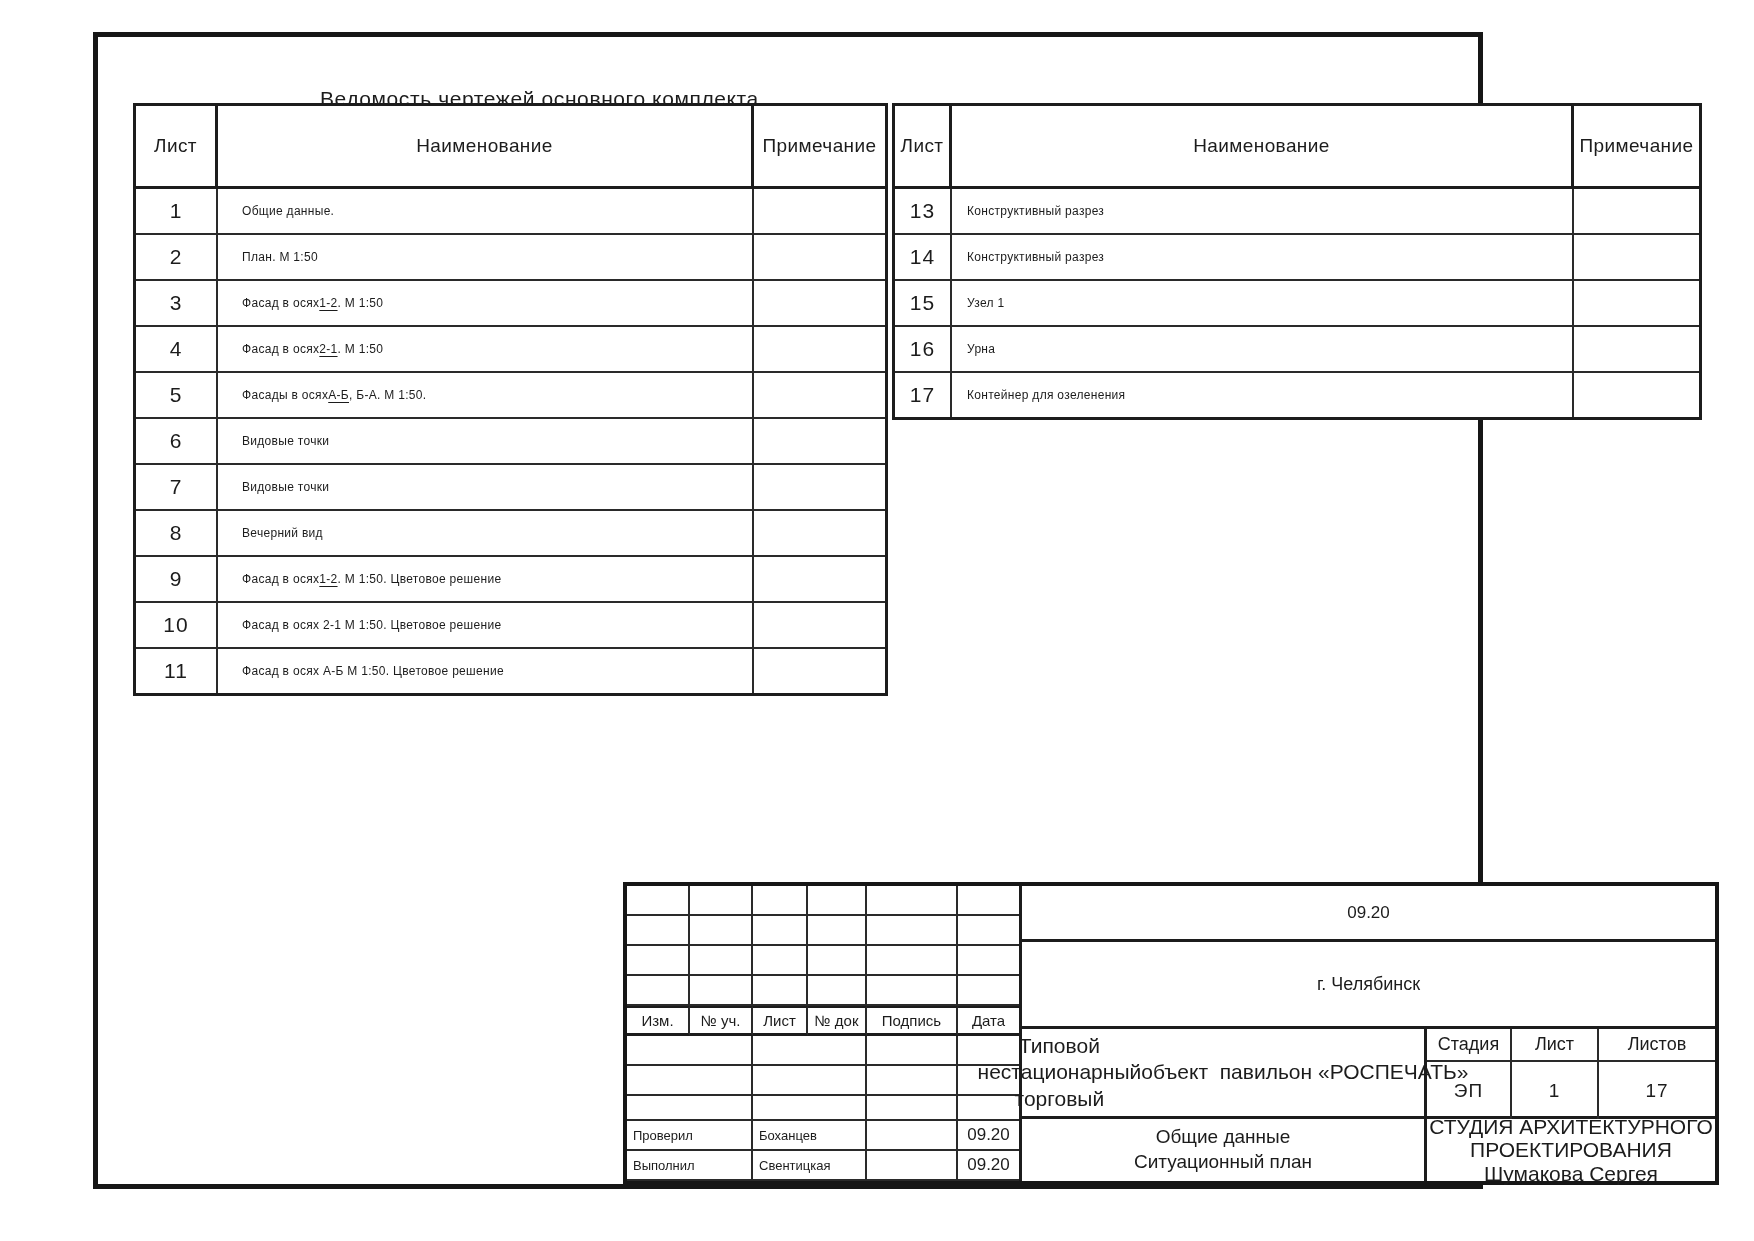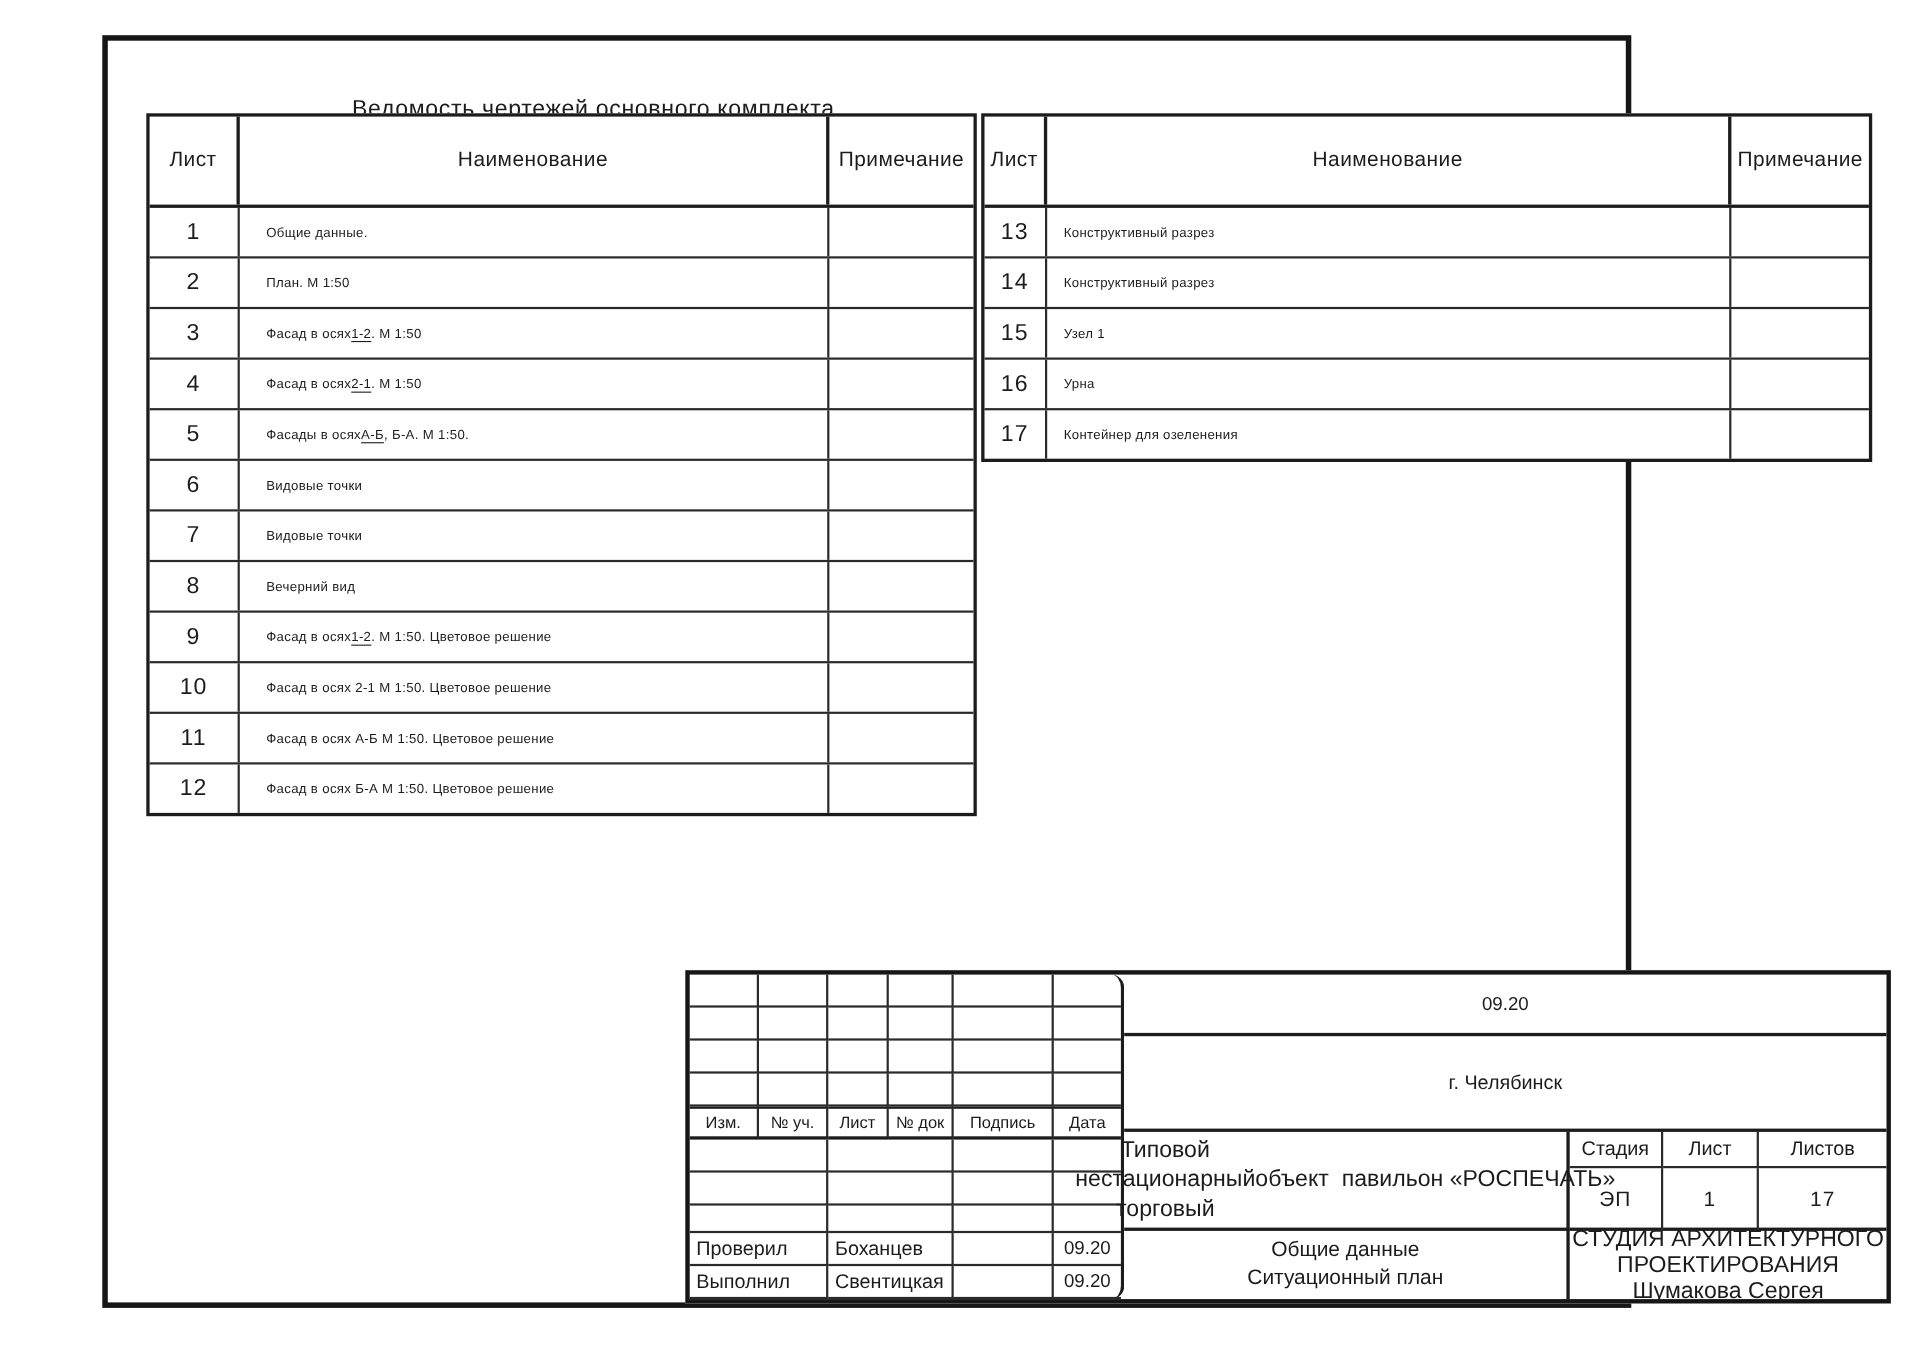"12" div.drow { html: <div> <div>12</div> <div> <span>Фасад в осях Б-А М 1:50. Цветовое решение</span> <span></span> <span></span> </div> <div></div> </div> -> none }
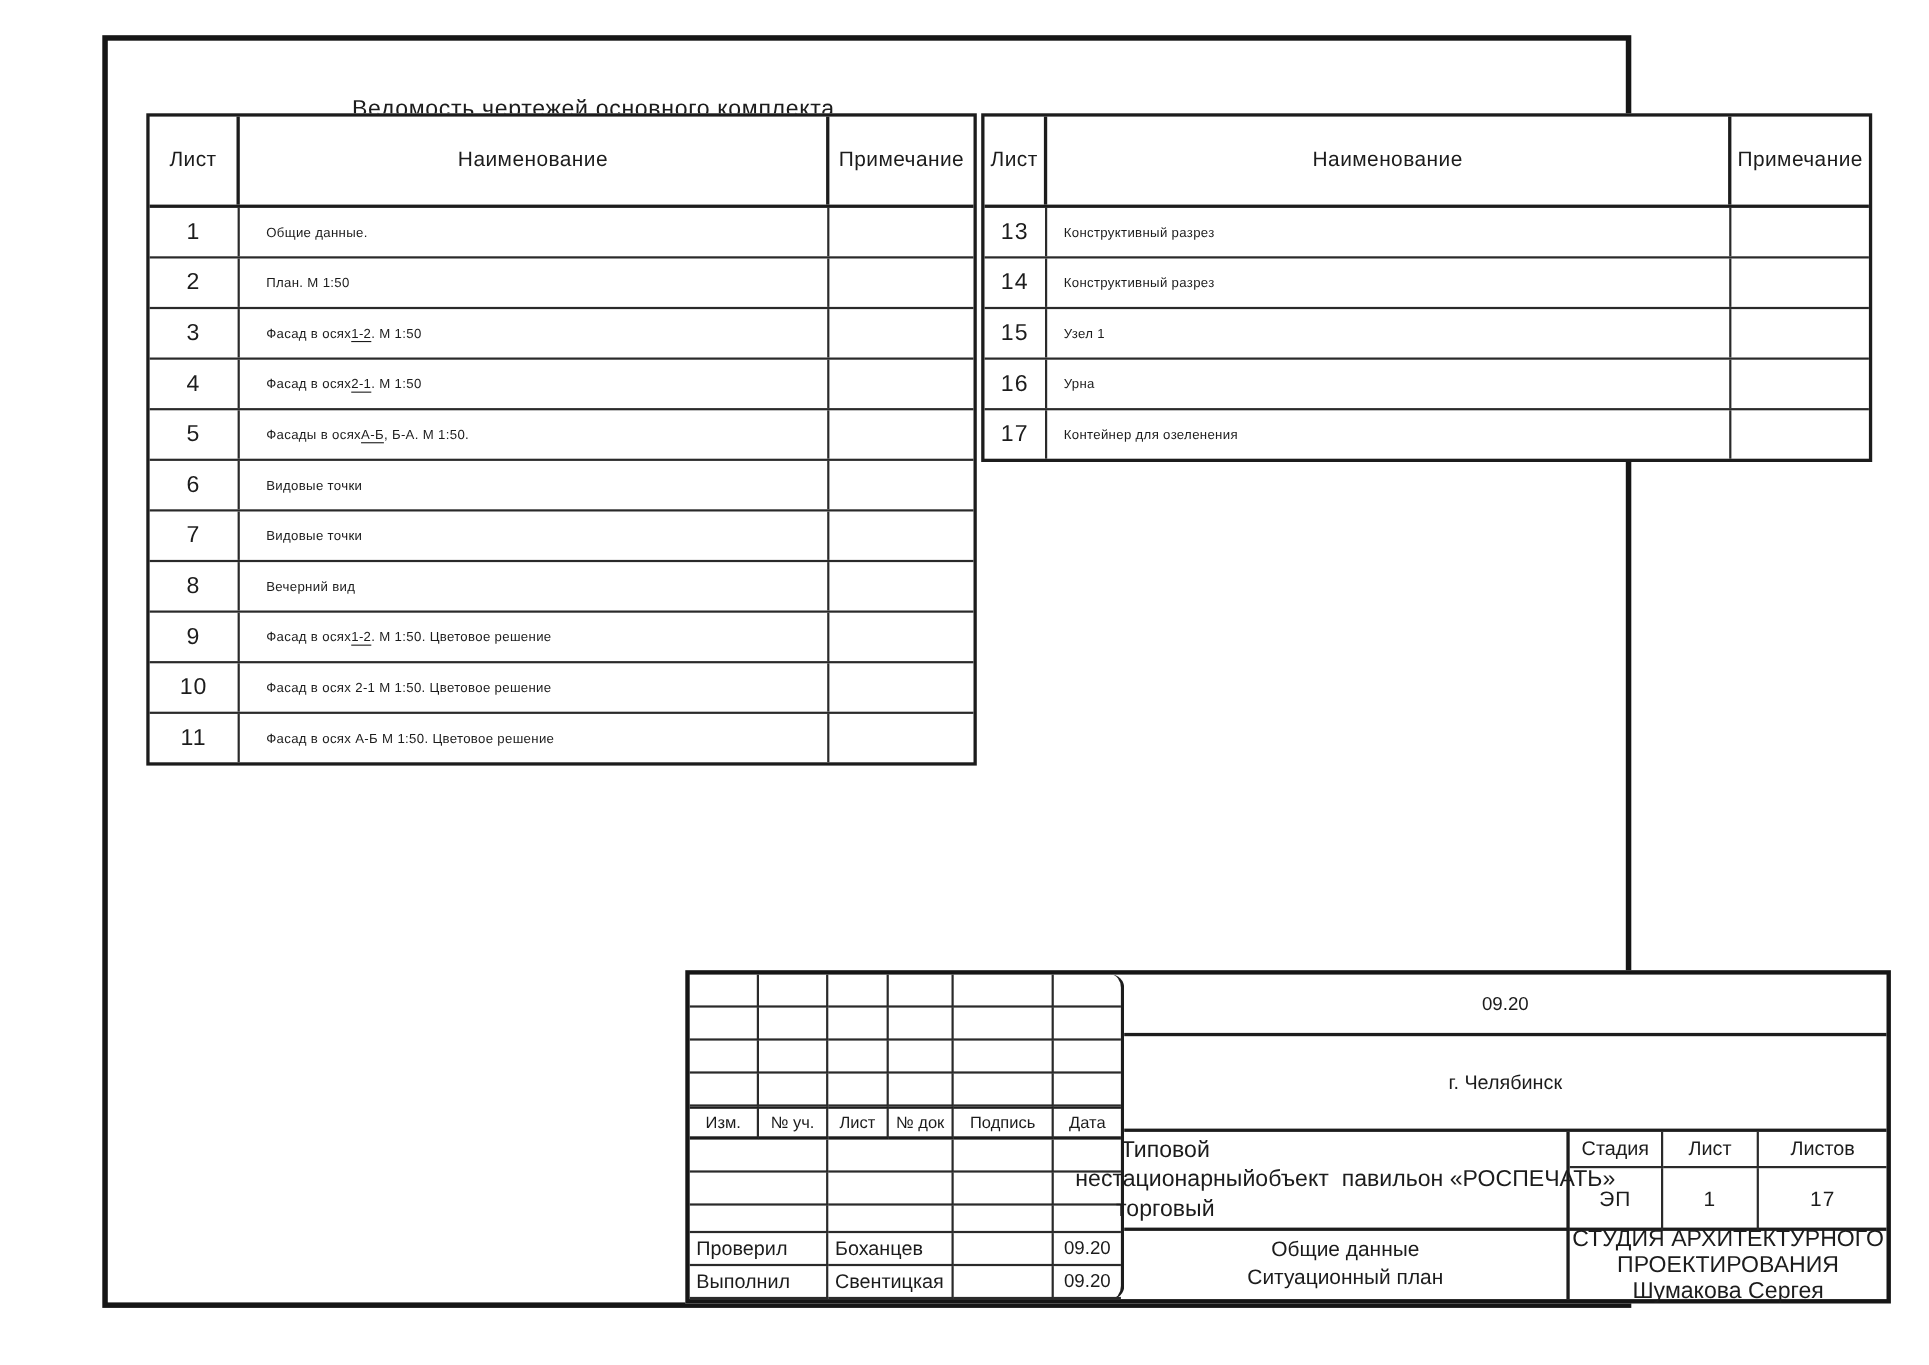"Изм." .rev-grid { border-radius: 12px -> none }
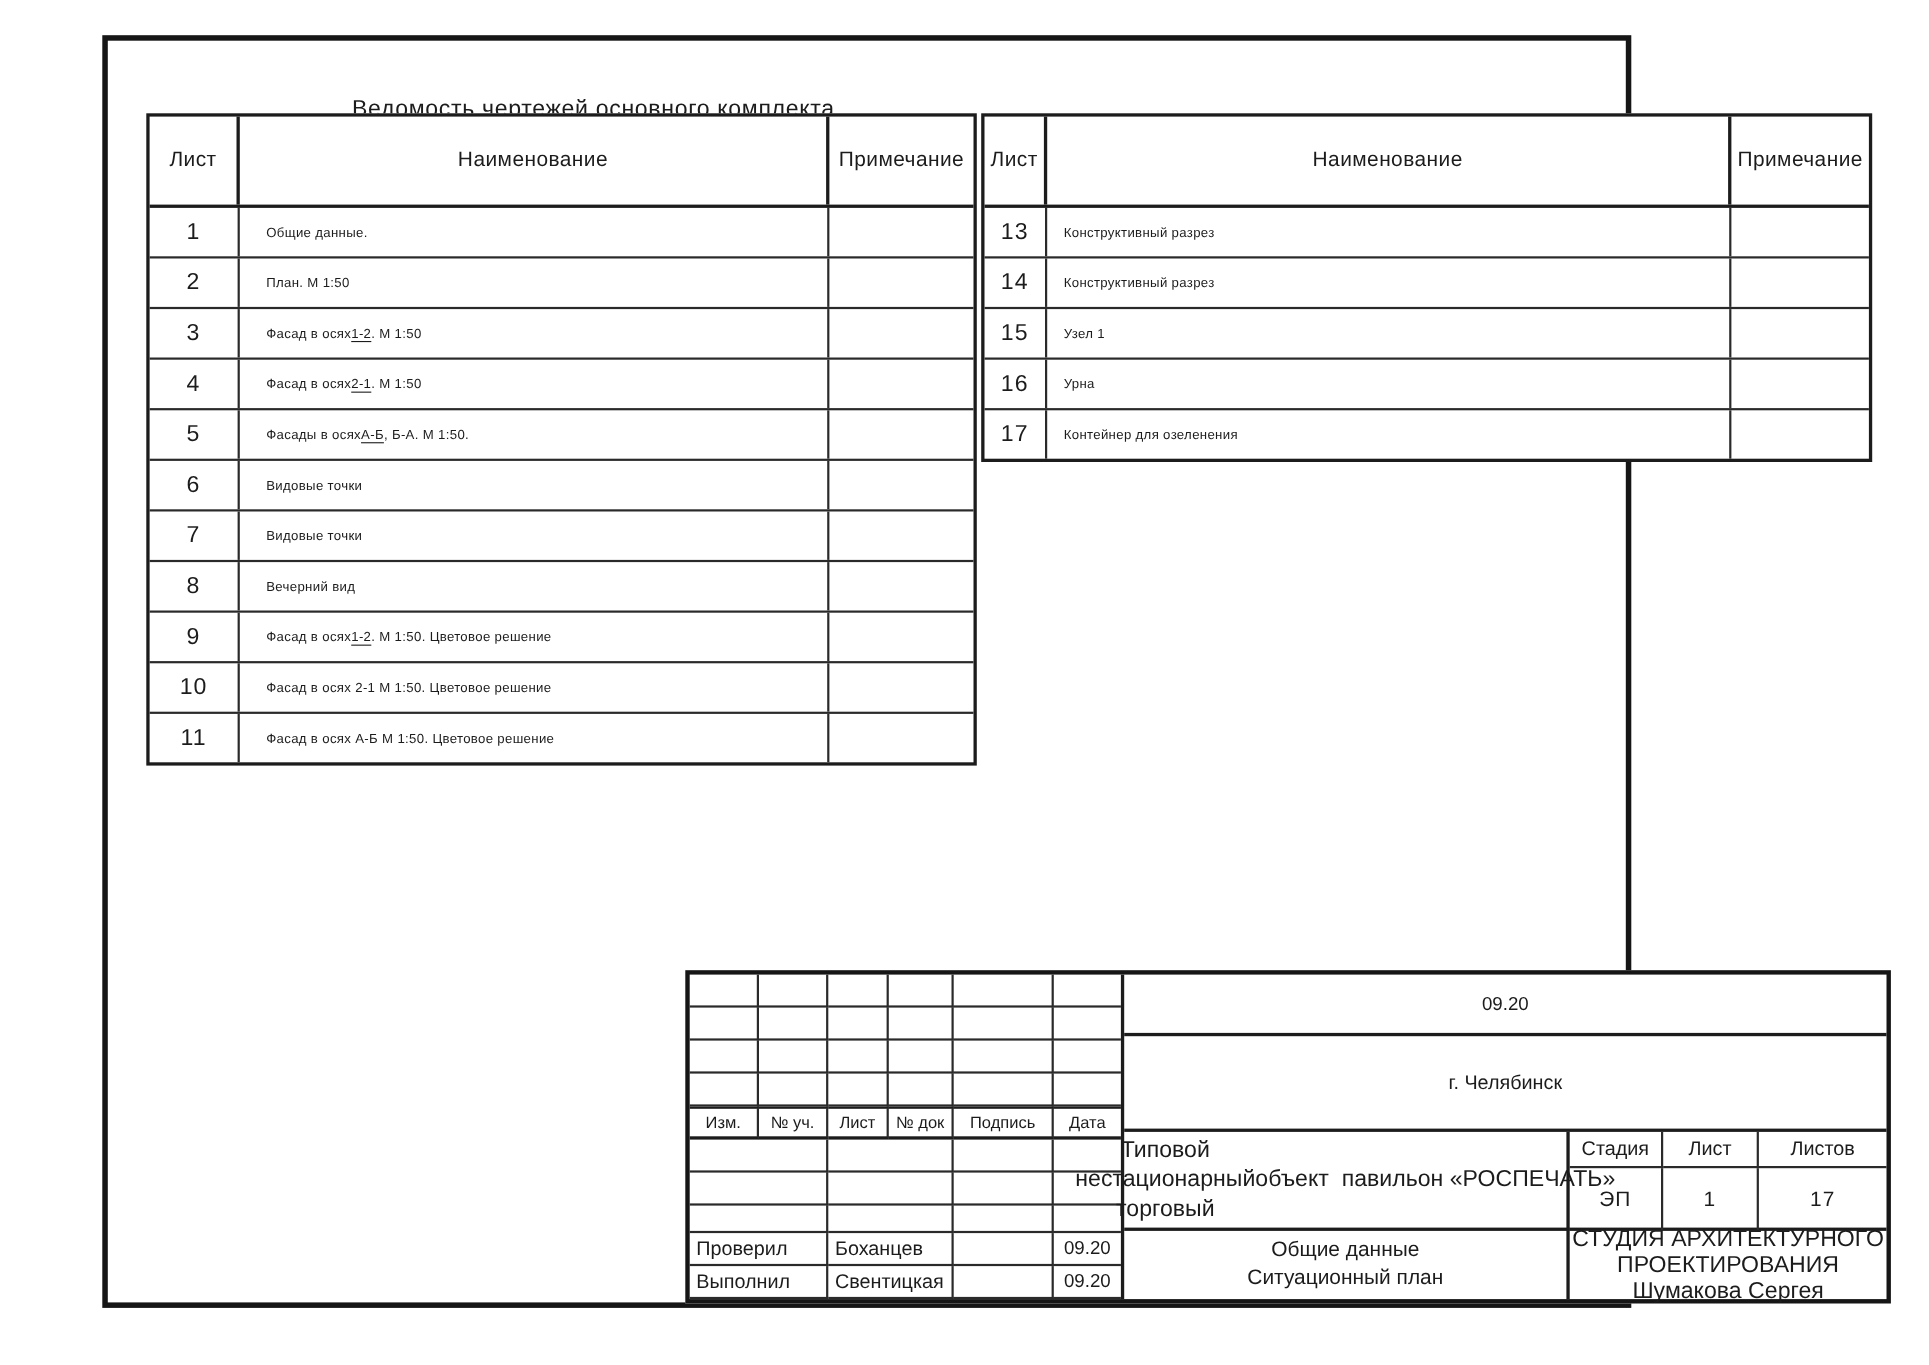"Проверил" .rc.staff { font-size: 18px -> 13px }
